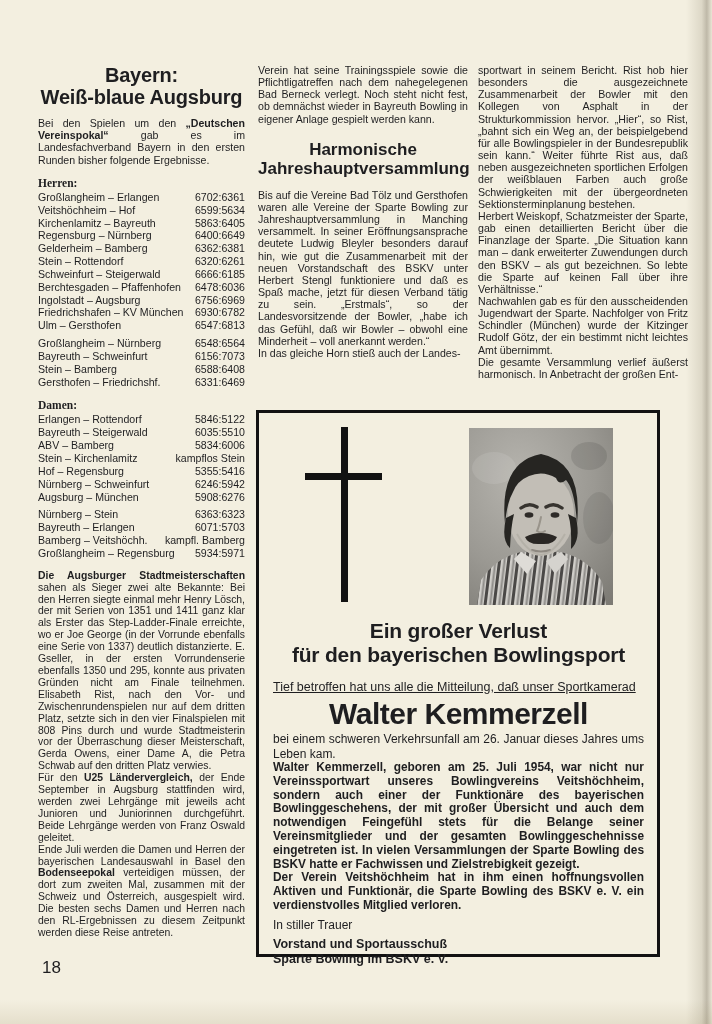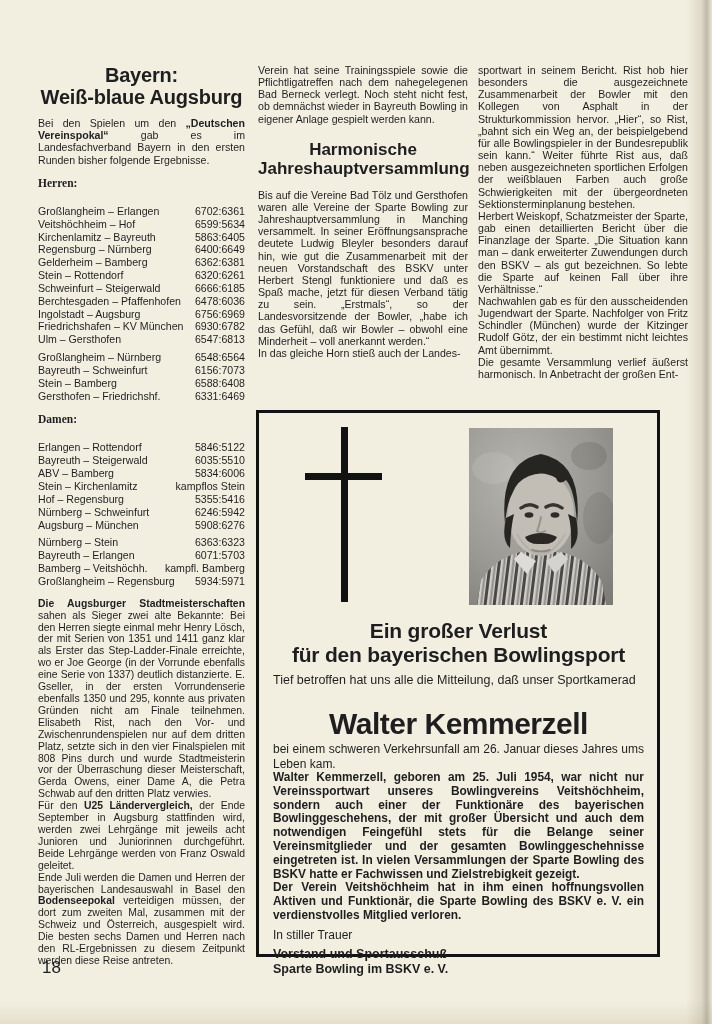"Großlangheim – Erlangen" .results { margin-top: 15px -> 1px }
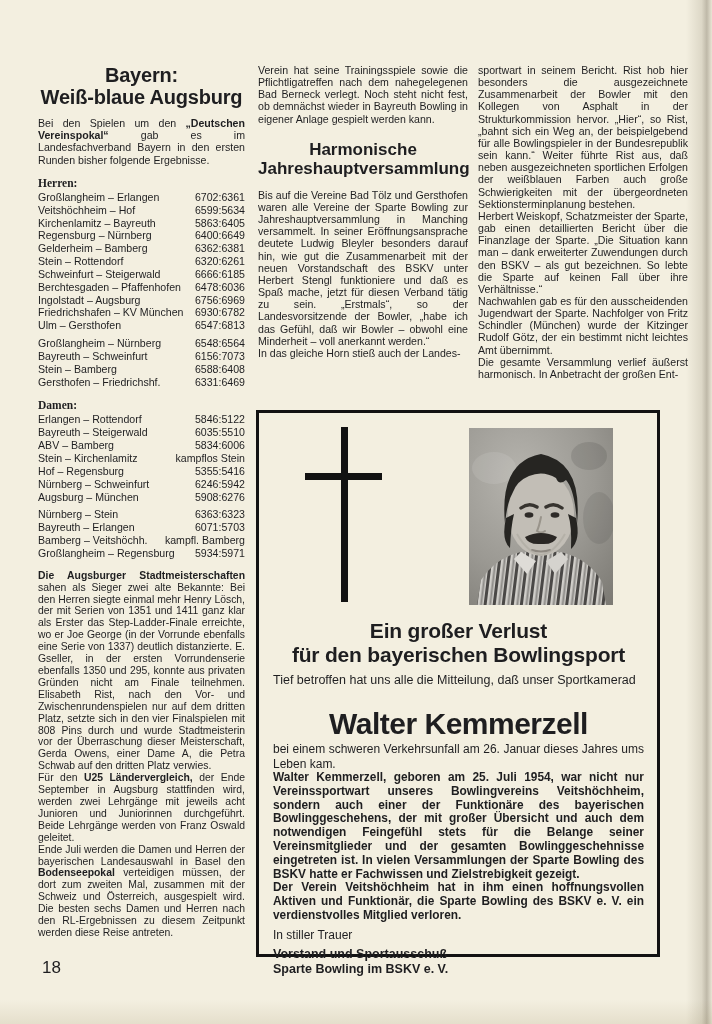"Tief betroffen hat uns alle" .obit-intro { margin-top: 7px -> 14px; text-decoration: none -> underline }
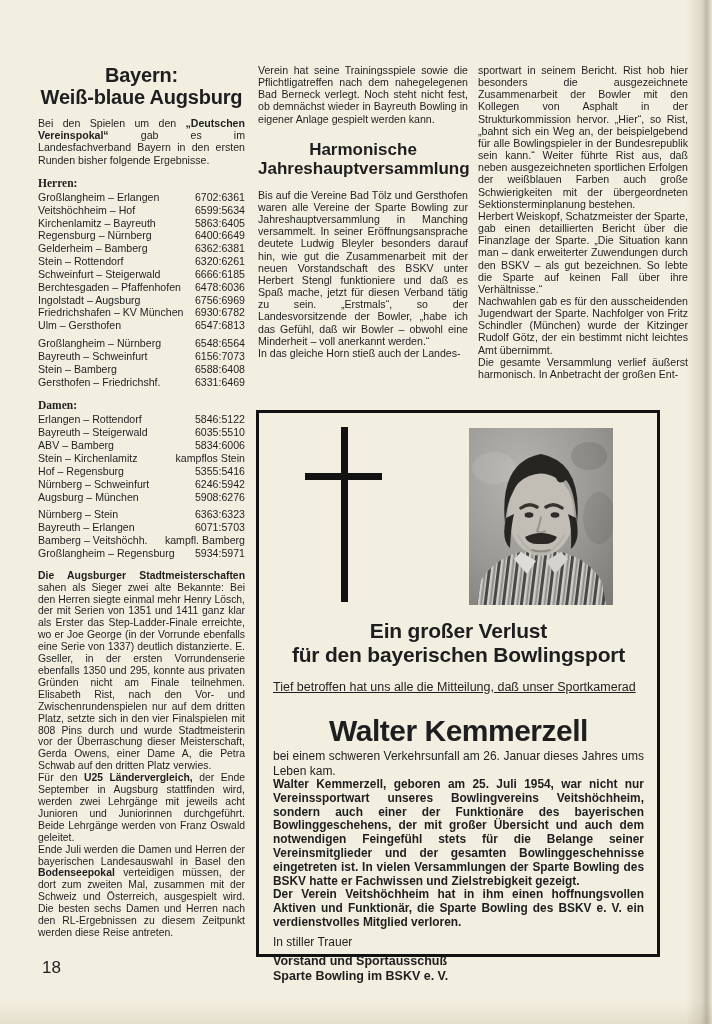"Walter Kemmerzell" .obit-name { margin-top: 20px -> 3px }
